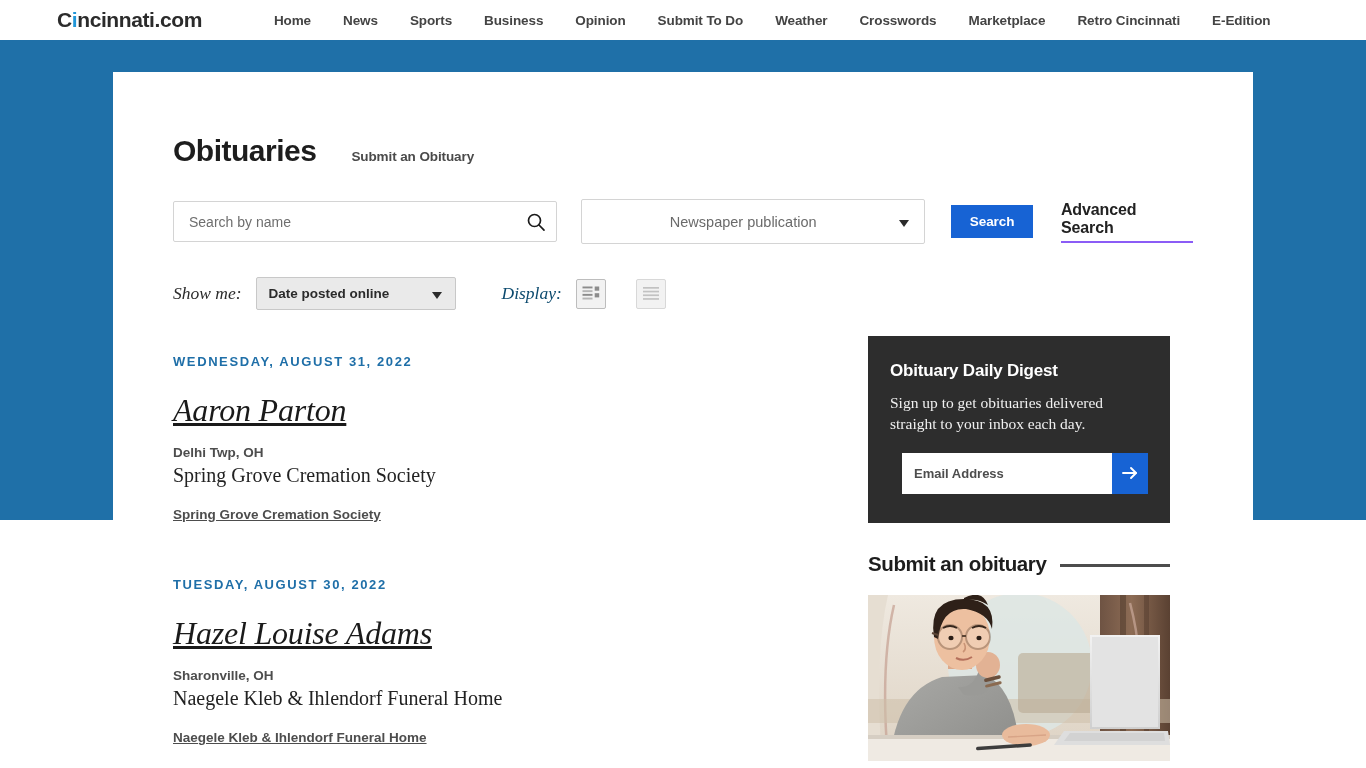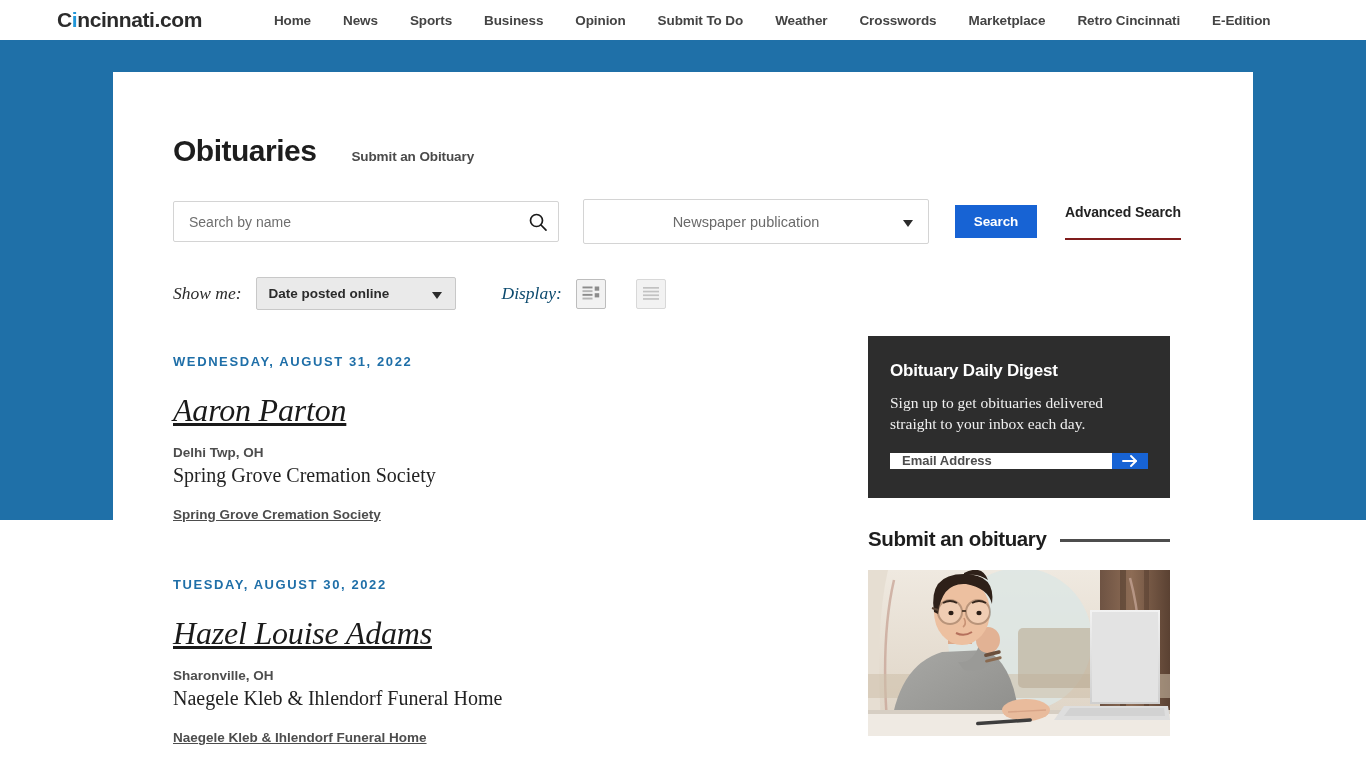"Advanced Search" .adv-search { border-bottom: 2px solid #7f1d1d -> 2px solid #8b5cf6; font-size: 14px -> 16px; padding-bottom: 18px -> 4px }
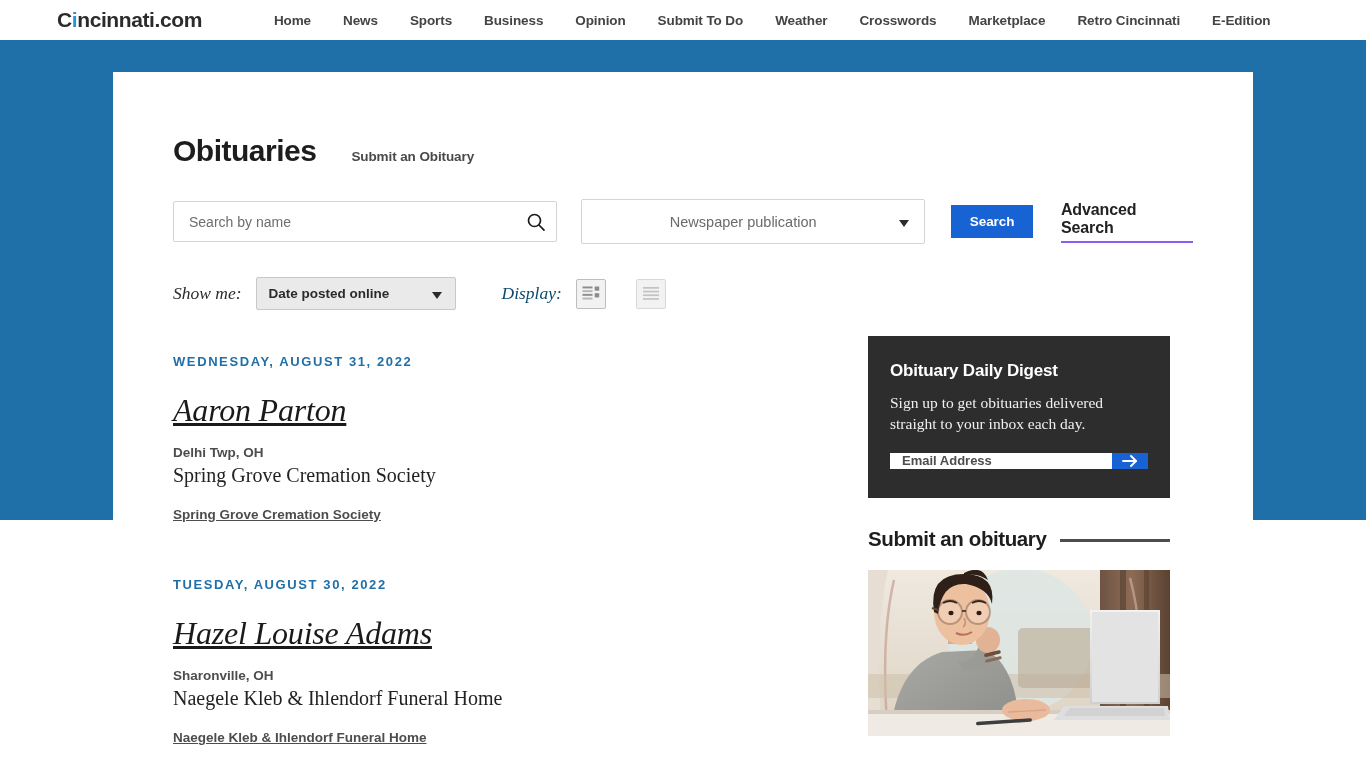"Email Address" .digest-form { height: 16px -> 41px; margin-left: none -> 12px }
